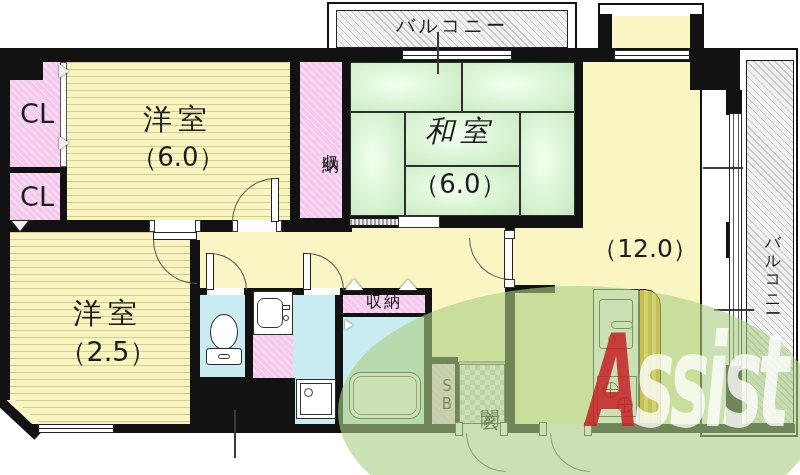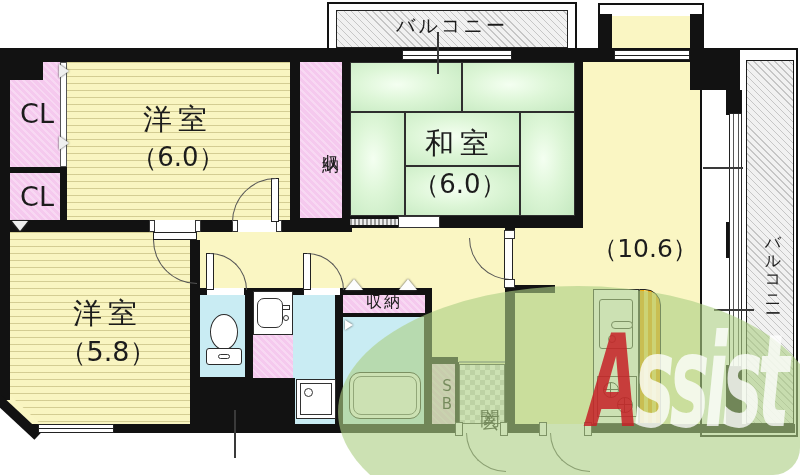"バルコニー" #plan { border-radius: 27px -> none }
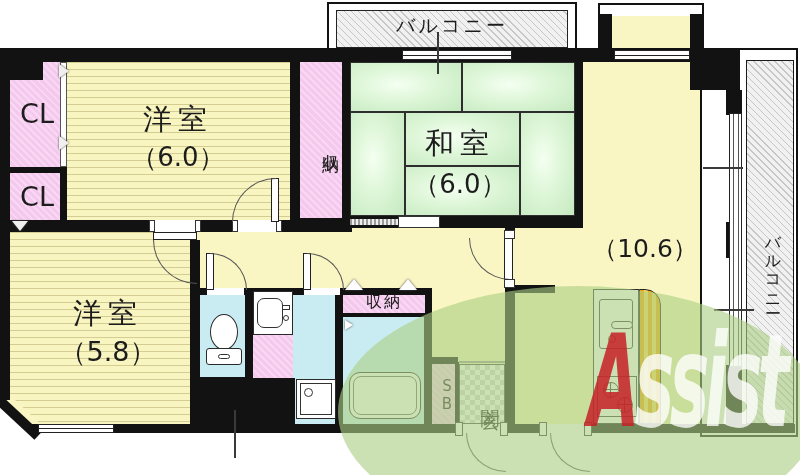"和室" div.txt { font-style: none -> italic; top: 128px -> 116px }
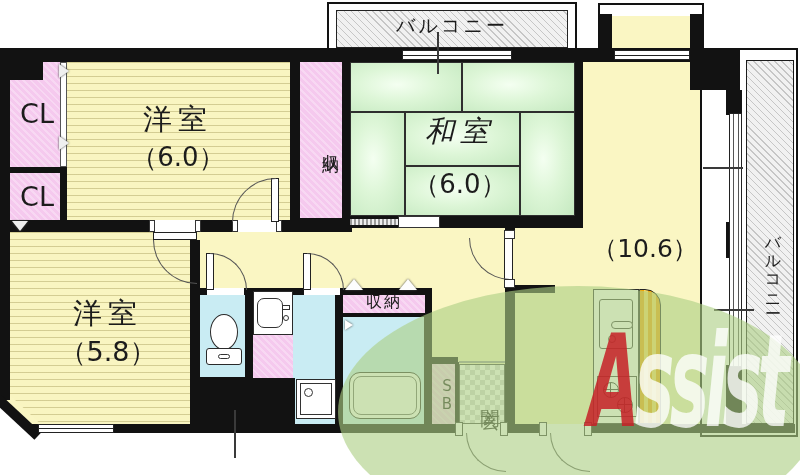"（10.6）" div.txt { text: 10.6 -> 12.0 }
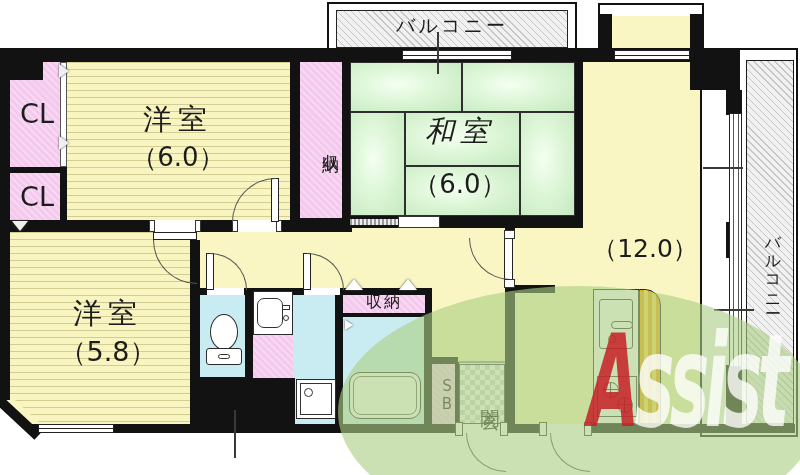"（5.8）" div.txt { text: 5.8 -> 2.5 }
